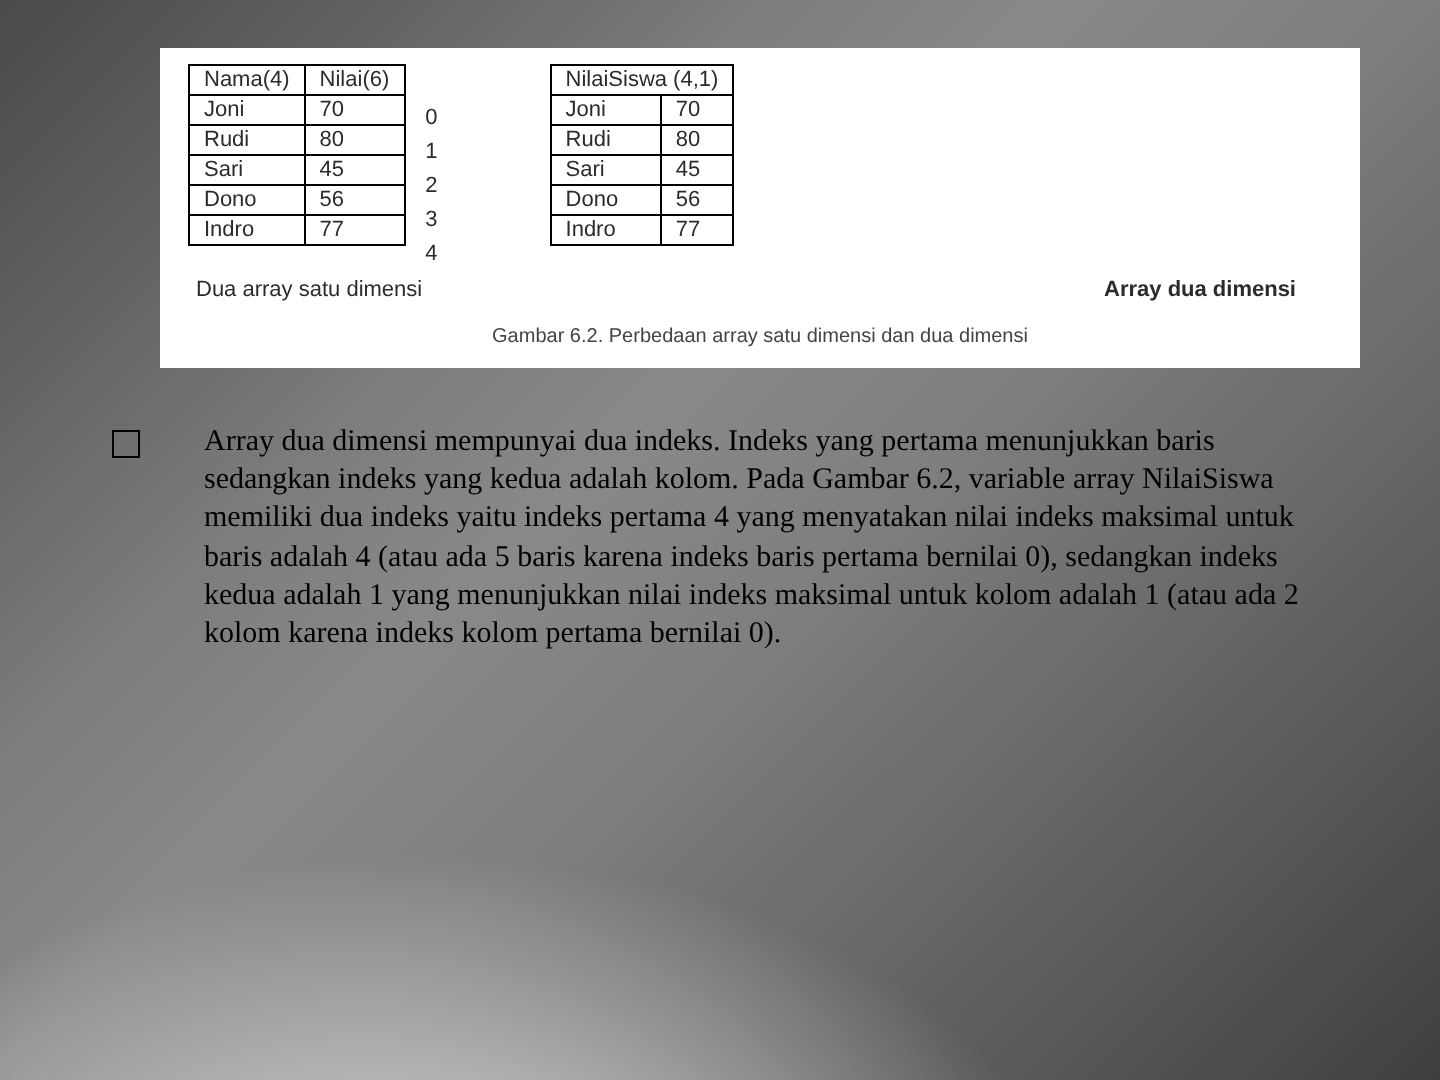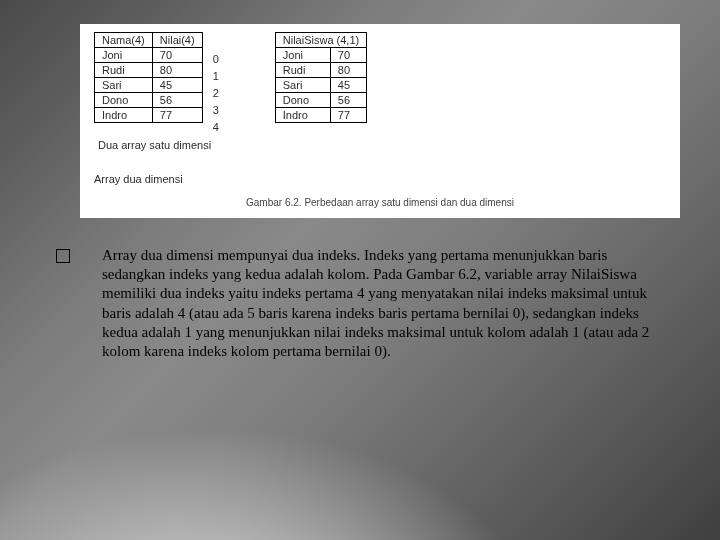"Nilai(4)" th { text: 4 -> 6 }
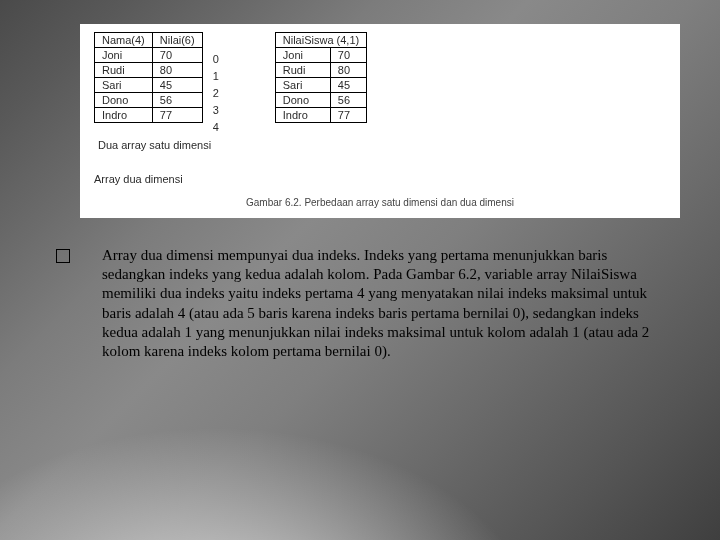"Dua array satu dimensi" .captions-row { flex-direction: column -> none; gap: 22px -> 76px }
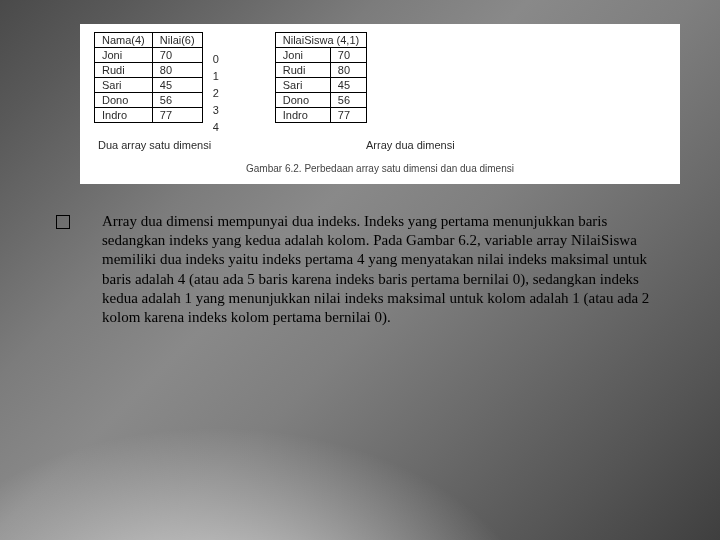"Array dua dimensi" .captions-row .c2 { font-weight: none -> bold; text-align: none -> right }
